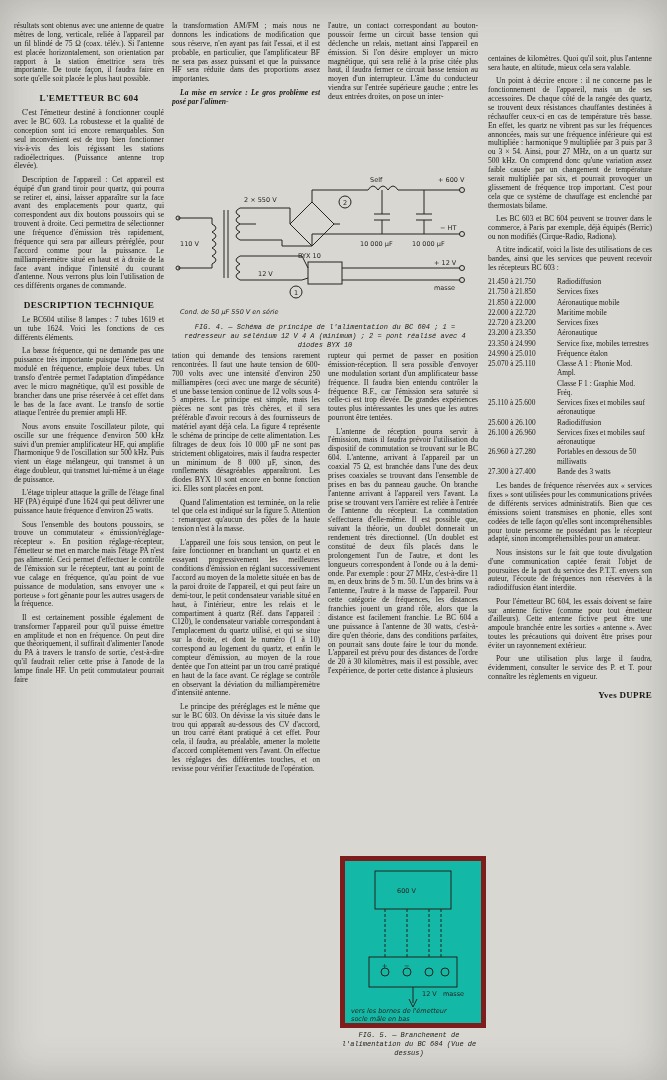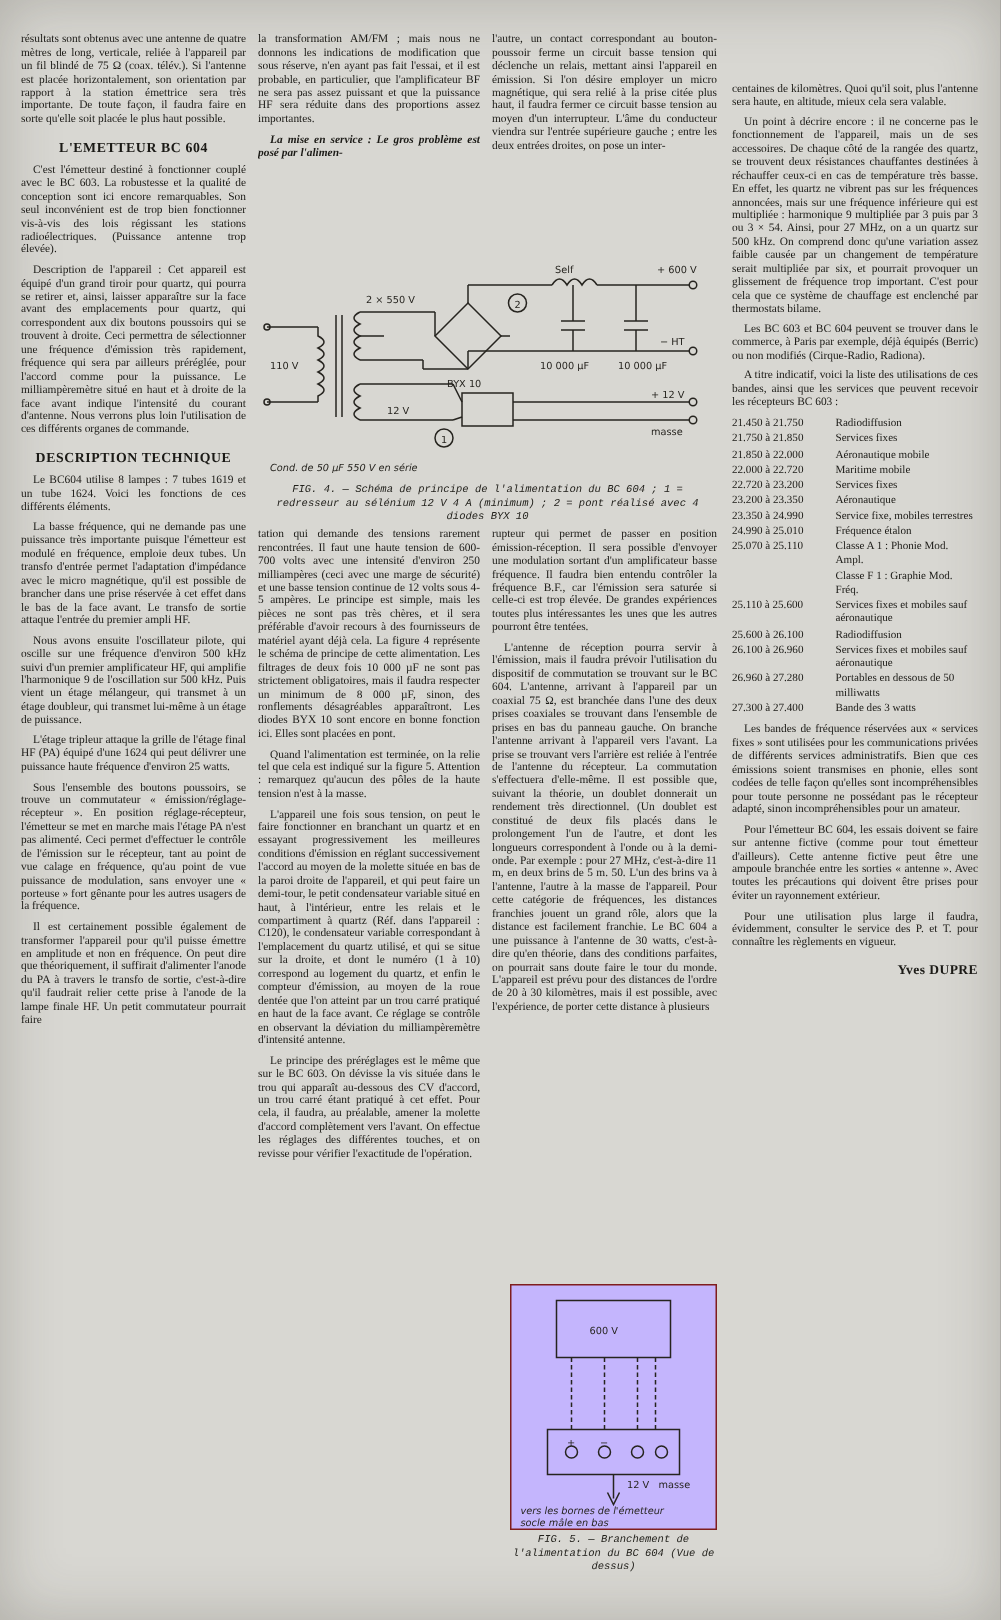"Nous insistons sur le fait" p.para { html: none -> <p>Nous insistons sur le fait que toute divulgation d'une communication captée ferait l'objet de poursuites de la part du service des P.T.T. envers son auteur, l'écoute de fréquences non réservées à la radiodiffusion étant interdite.</p> }
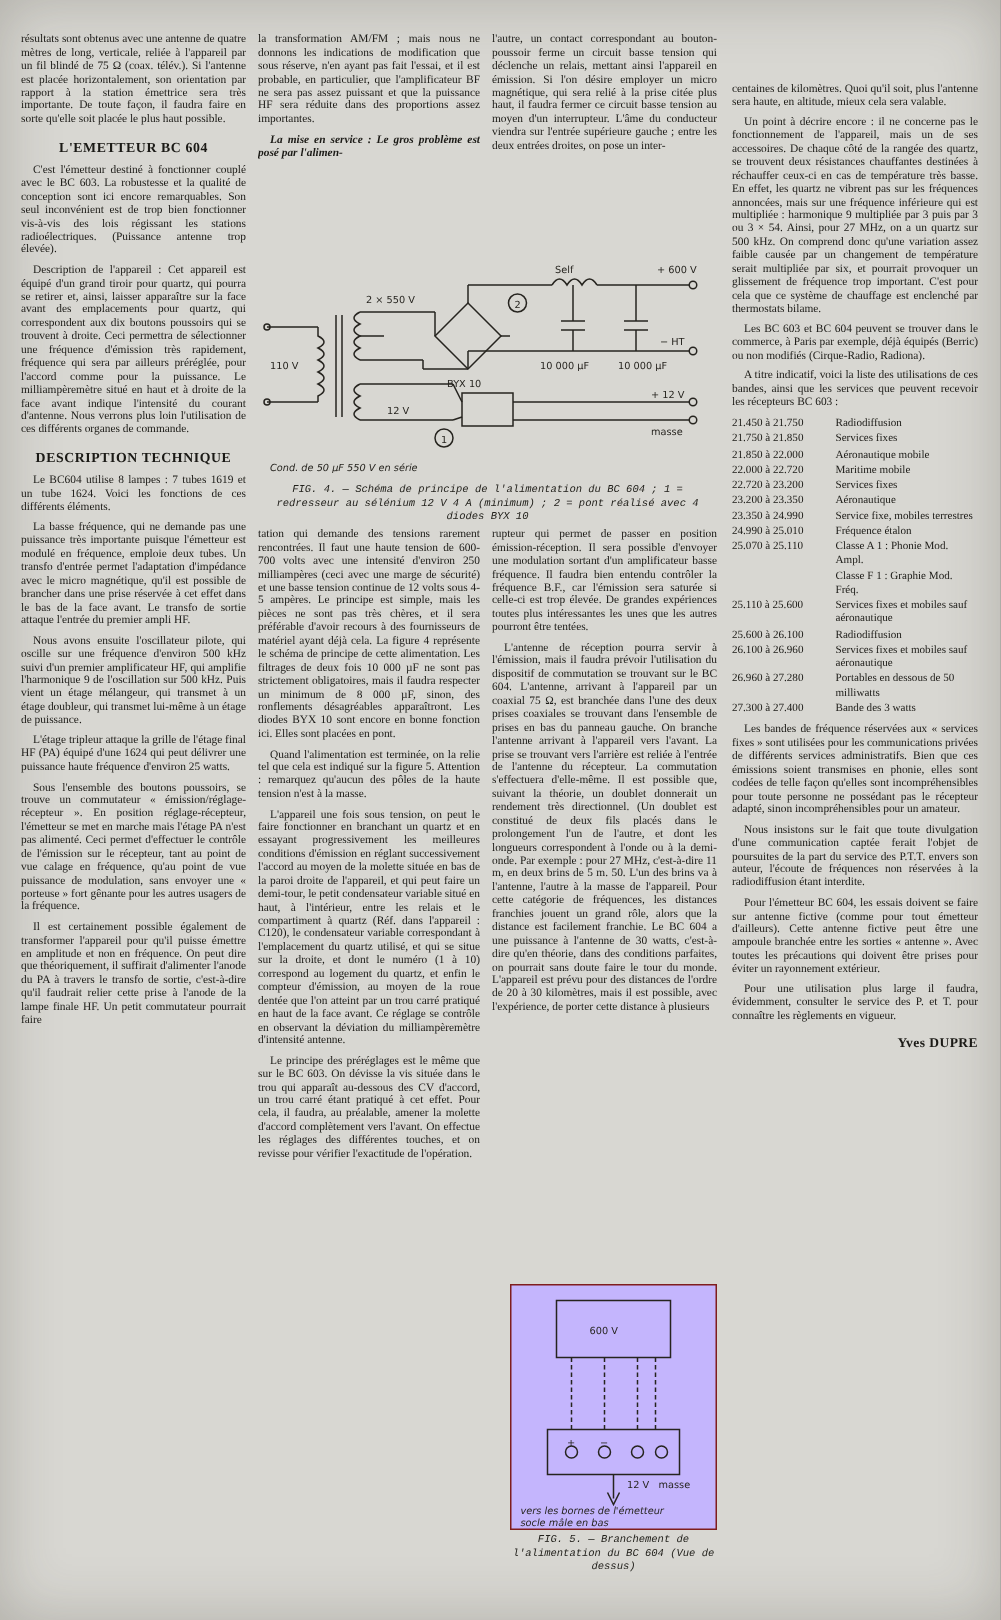"600 V" .figbox { background: #c4b5fd -> #14b8a6; border: 1px solid #7f1d1d -> 5px solid #7f1d1d }
